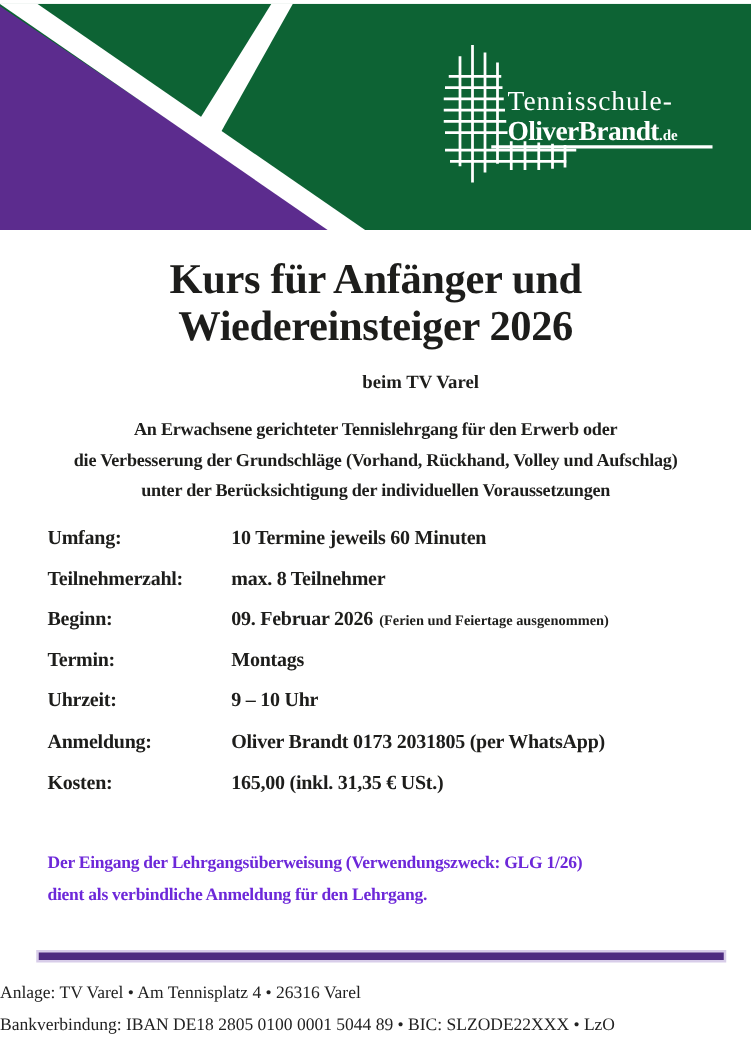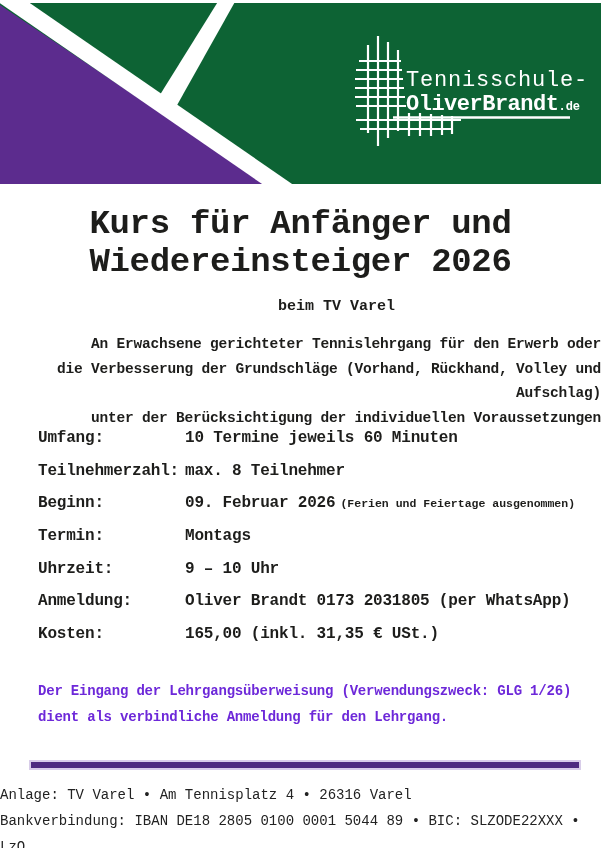"Tennisschule-" .page { font-family: Liberation Mono, monospace -> Liberation Serif, serif }
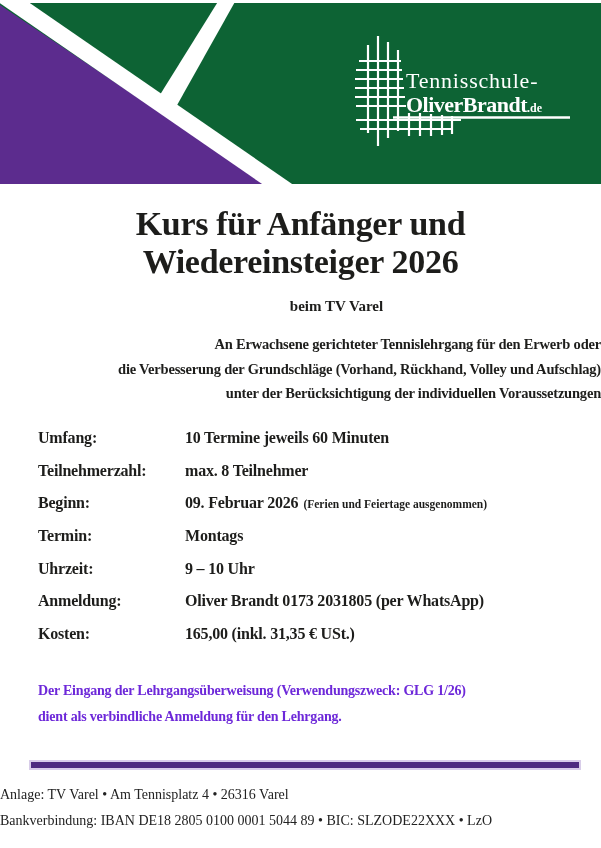"An Erwachsene gerichteter Tennislehrgang" .intro { text-align: right -> center }
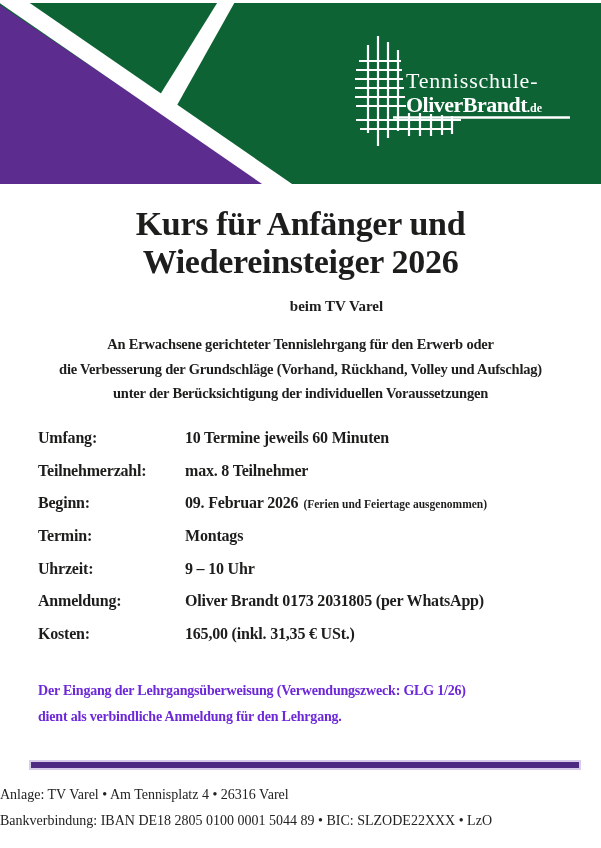"Umfang:" .drow { align-items: center -> flex-start }
